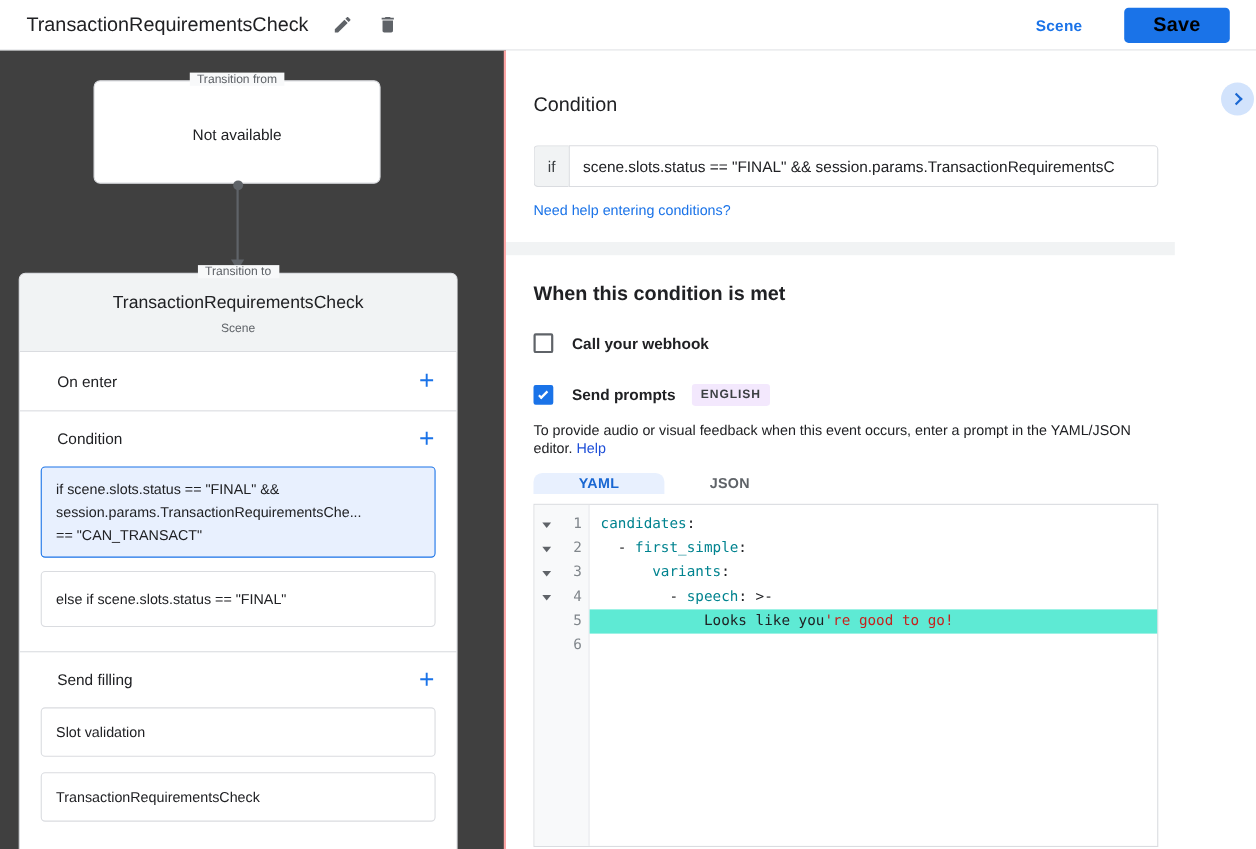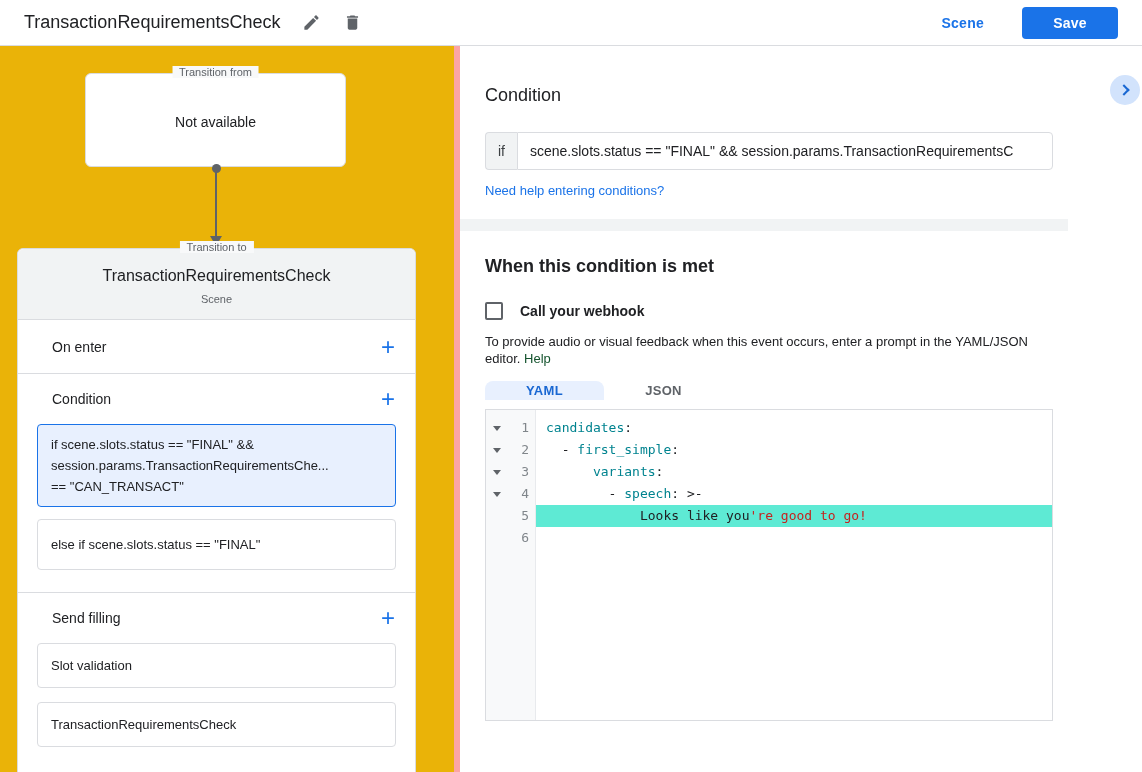"Save" .save-btn { color: #ffffff -> #000000; font-size: 14px -> 18px }
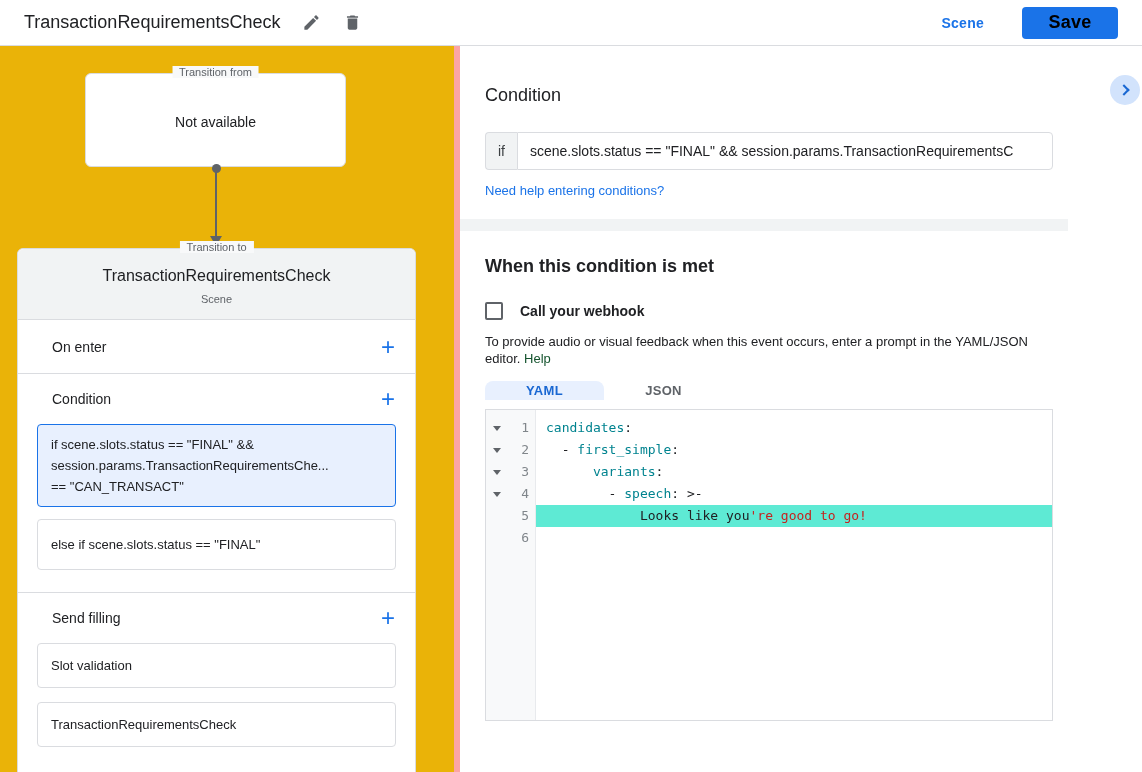"Transition from" .left-panel { background: #eab308 -> #404040; border-right: 6px solid #fca5a5 -> 2px solid #fca5a5 }
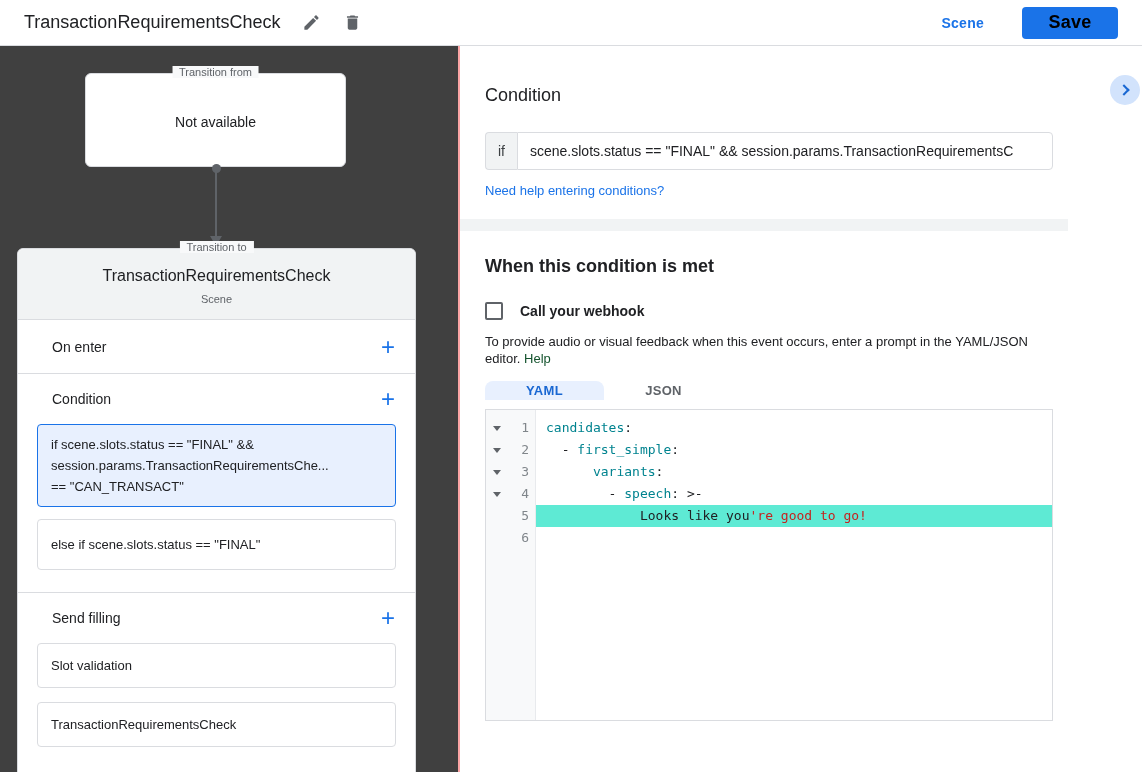"Send prompts" div.check-row { html: none -> <div> <div> <span></span> </div> <span>Send prompts</span> <span>ENGLISH</span> </div> }
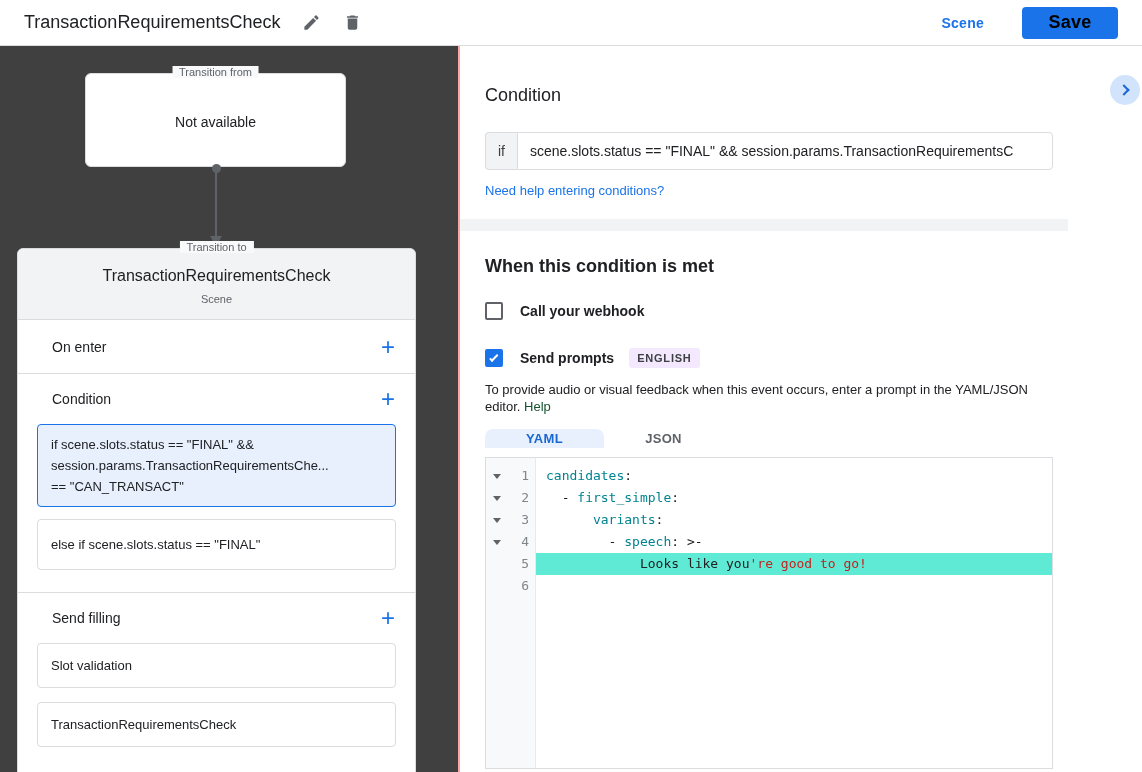"Help" .desc-help { color: #14532d -> #1d4ed8 }
